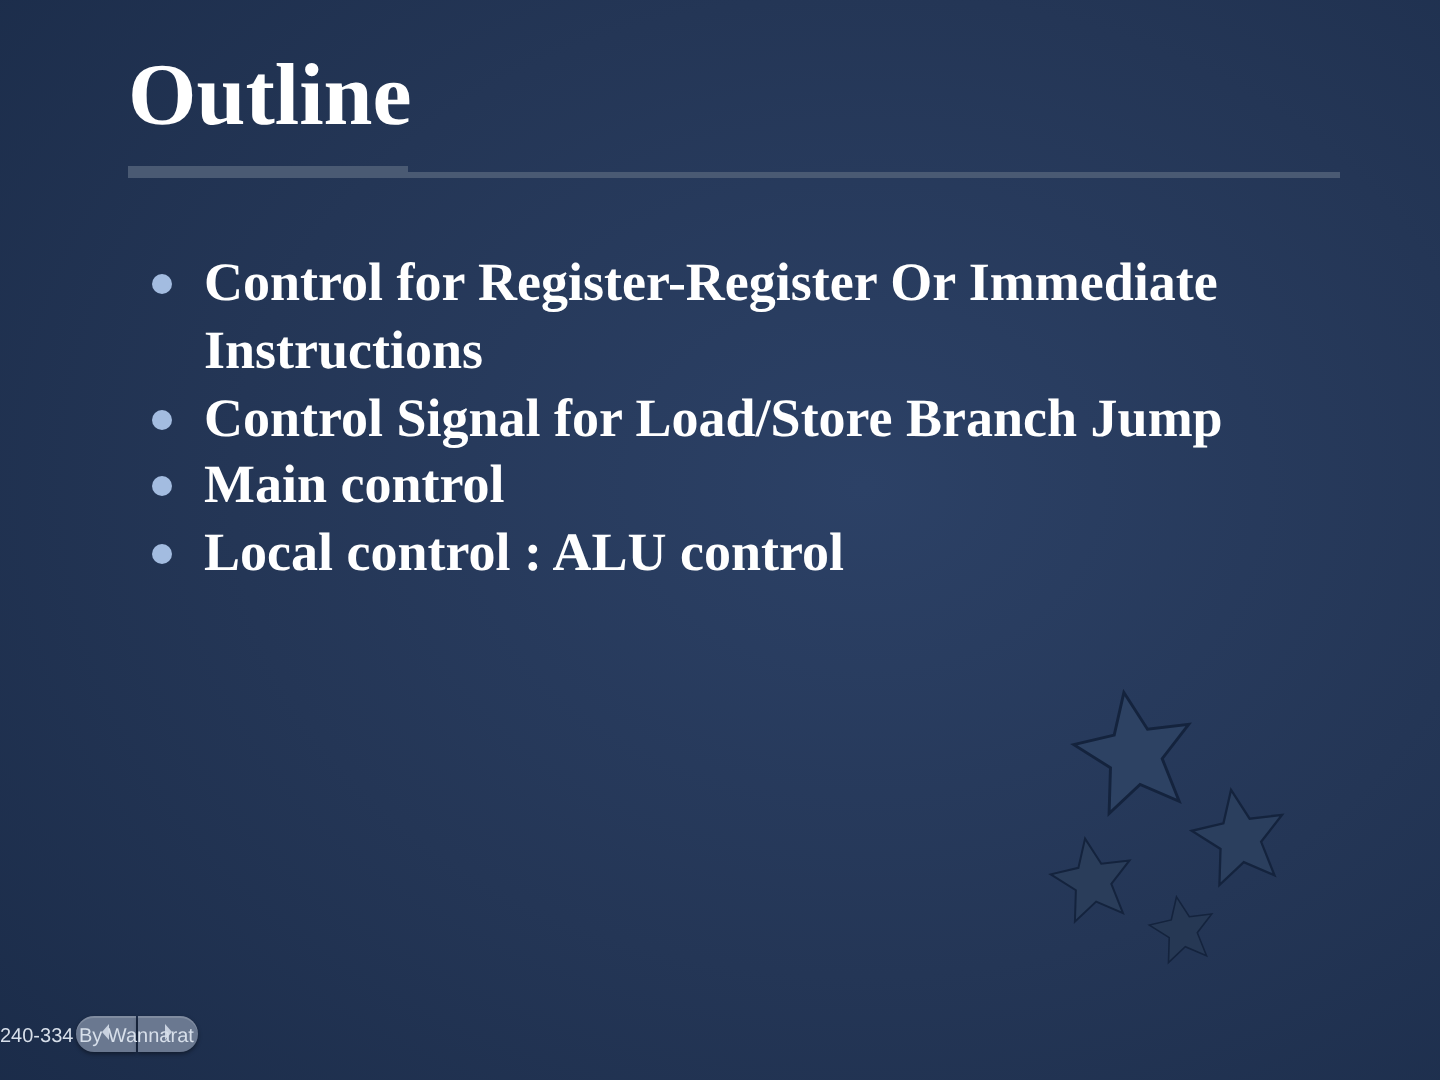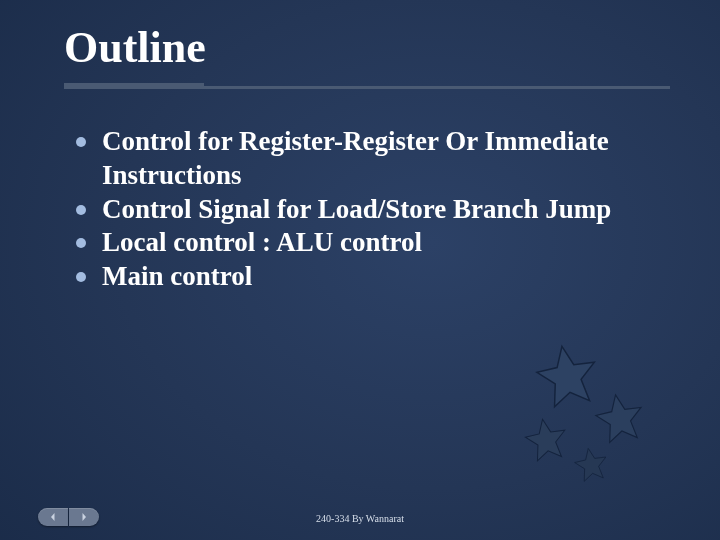"Local control : ALU control" li { order: before "Main control" -> after "Main control" }
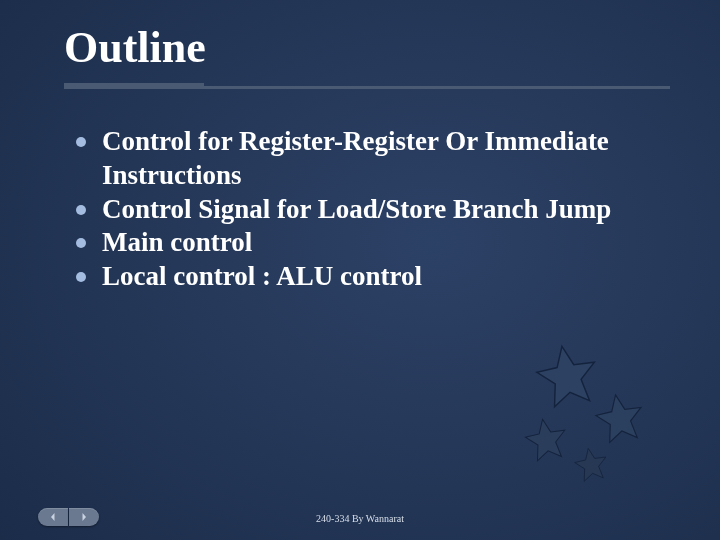"240-334 By Wannarat" .footer { font-family: Liberation Serif, serif -> Liberation Sans, sans-serif; text-align: center -> none }
